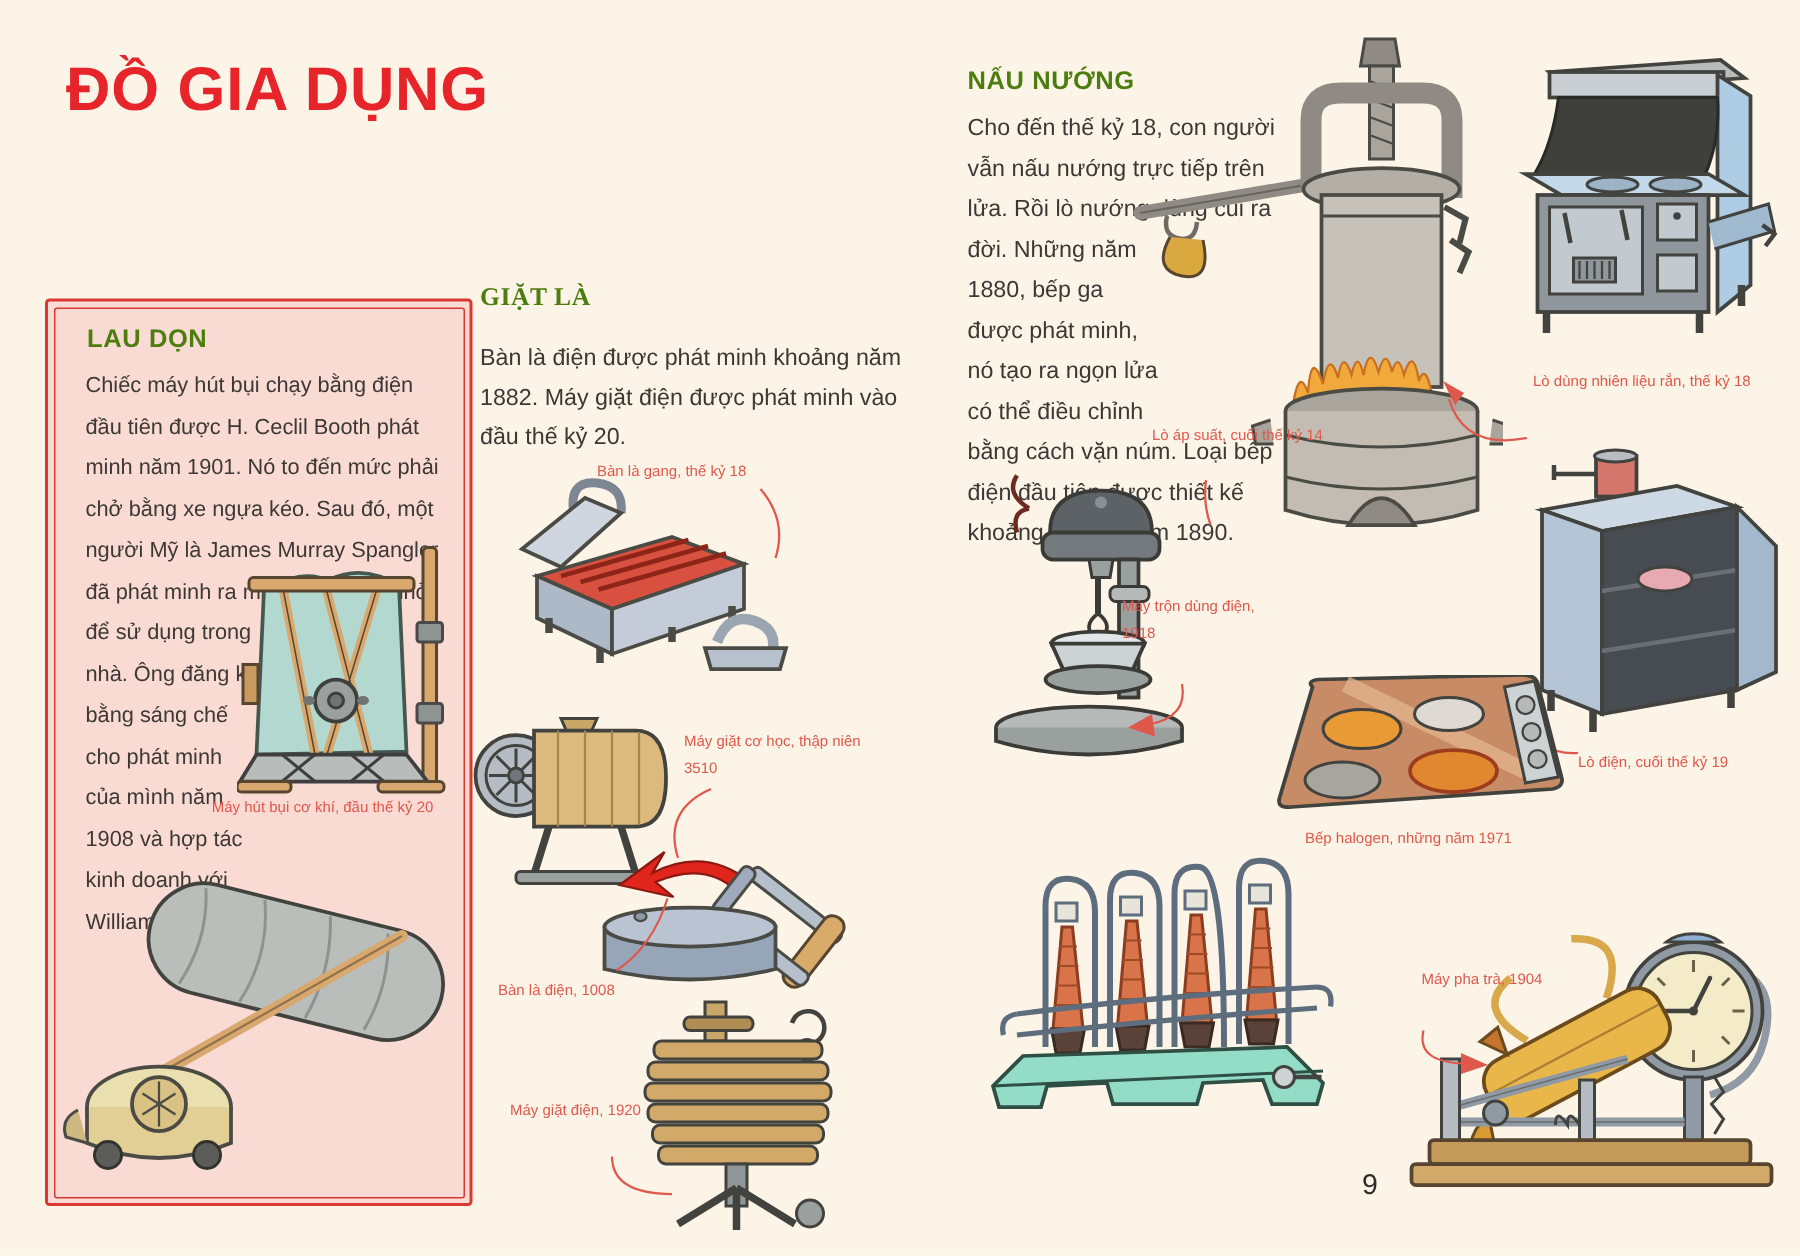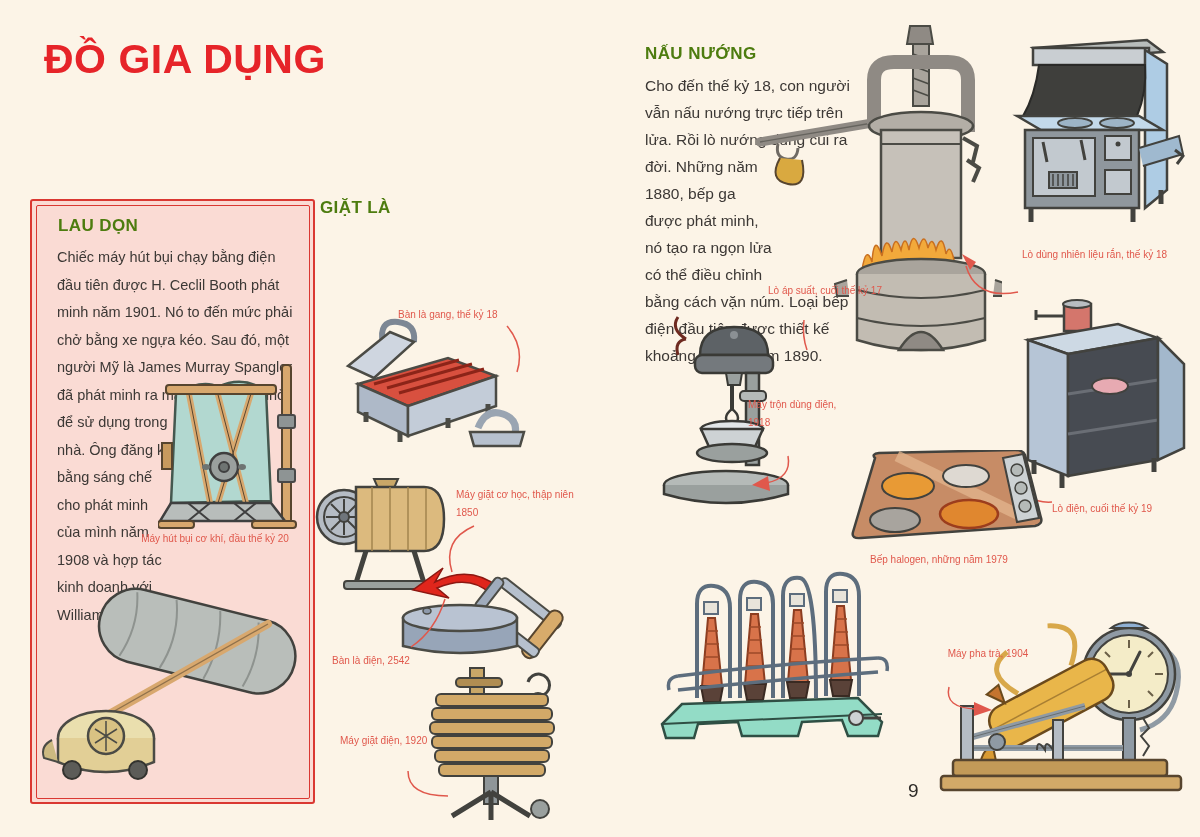"GIẶT LÀ" div.abs { font-family: none -> Liberation Serif, serif; top: 198px -> 188px }
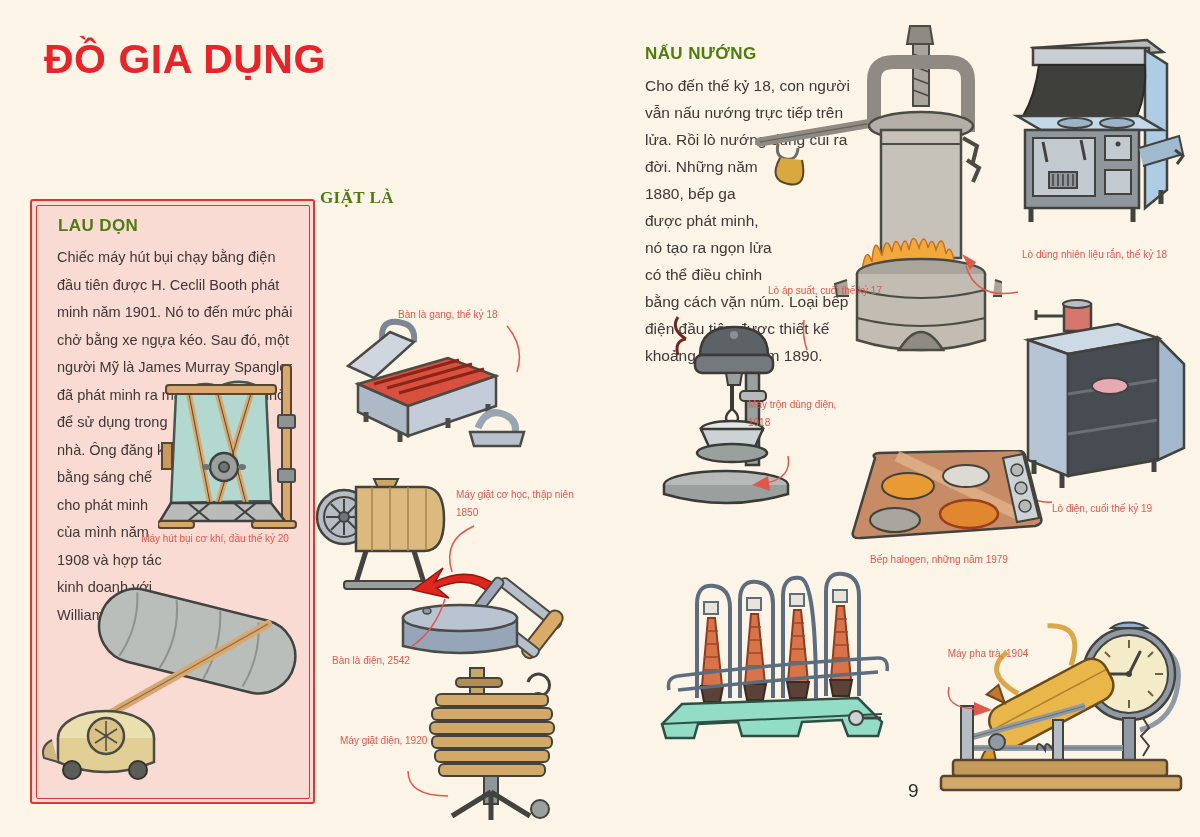"Bàn là điện được phát" div.abs { html: none -> <div>Bàn là điện được phát minh khoảng năm 1882. Máy giặt điện được phát minh vào đầu thế kỷ 20.</div> }
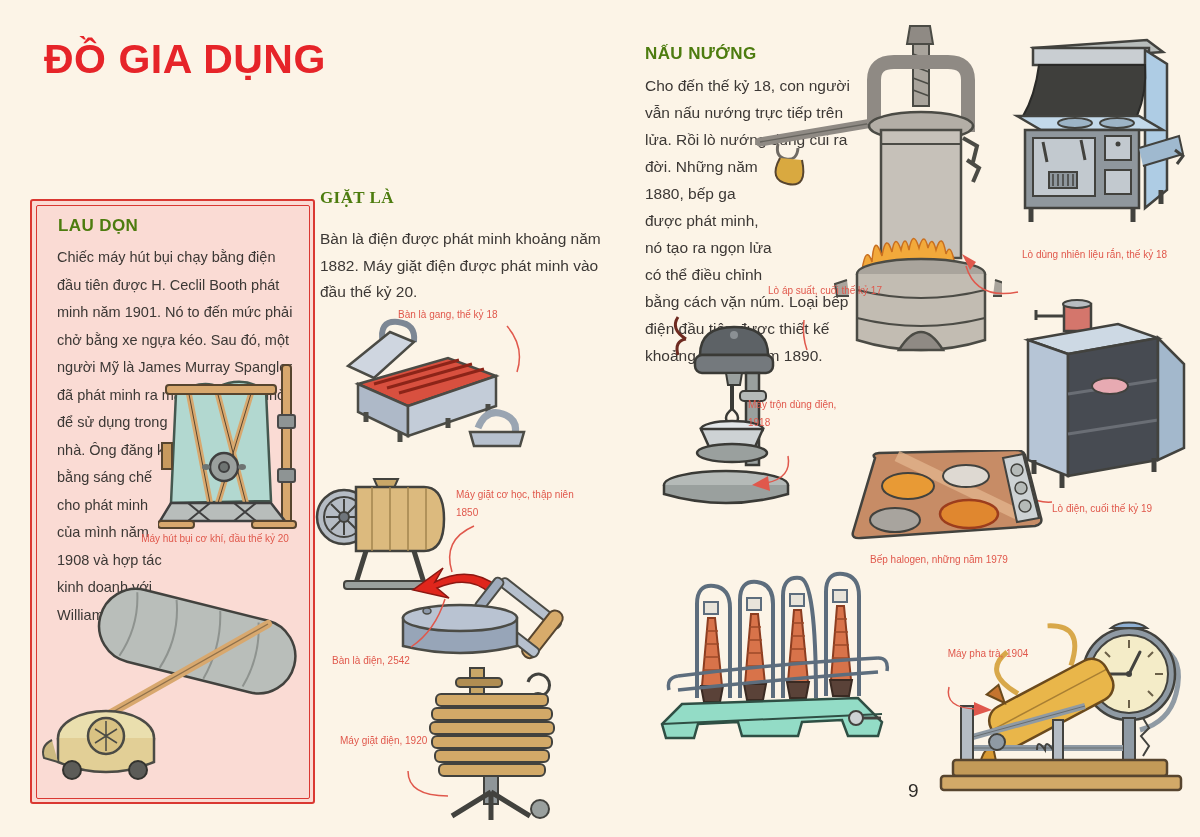"Lò áp suất, cuối thế" div.abs { text: 17 -> 14 }
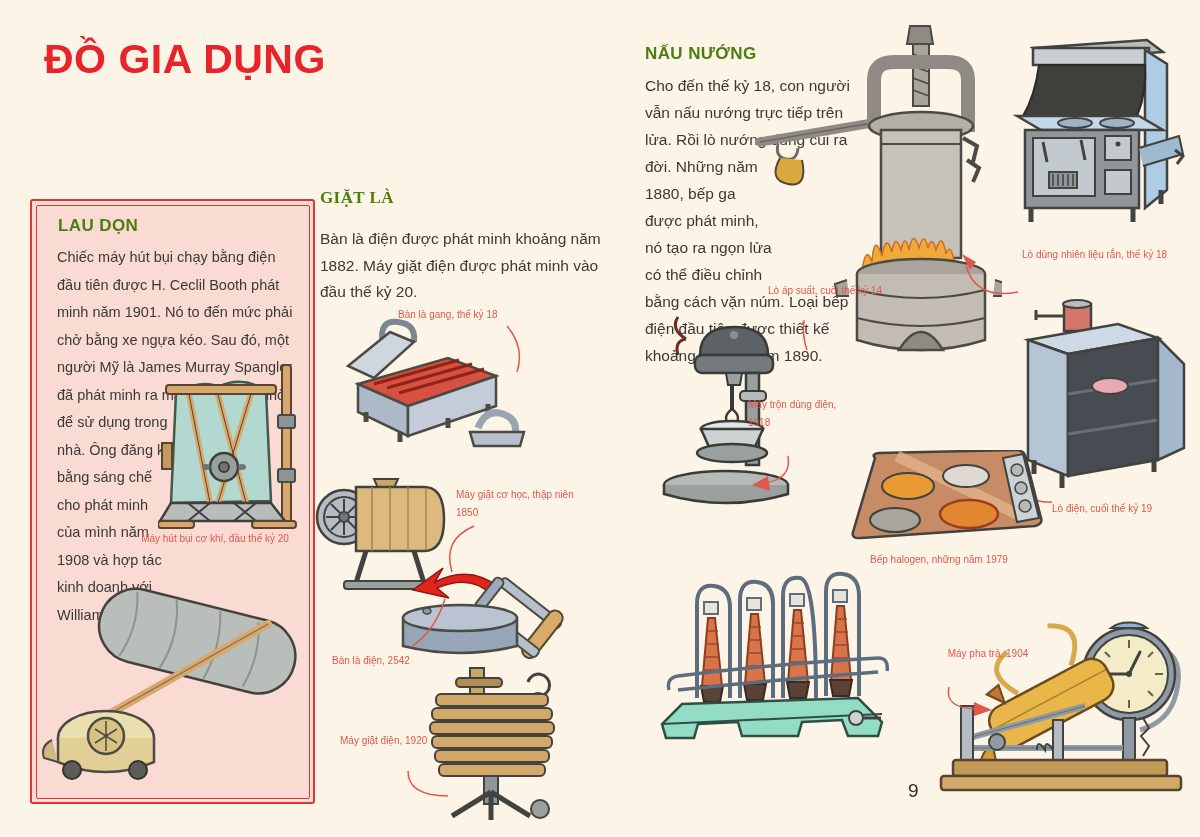"Máy giặt cơ học, thập" div.abs { text: 1850 -> 3510 }
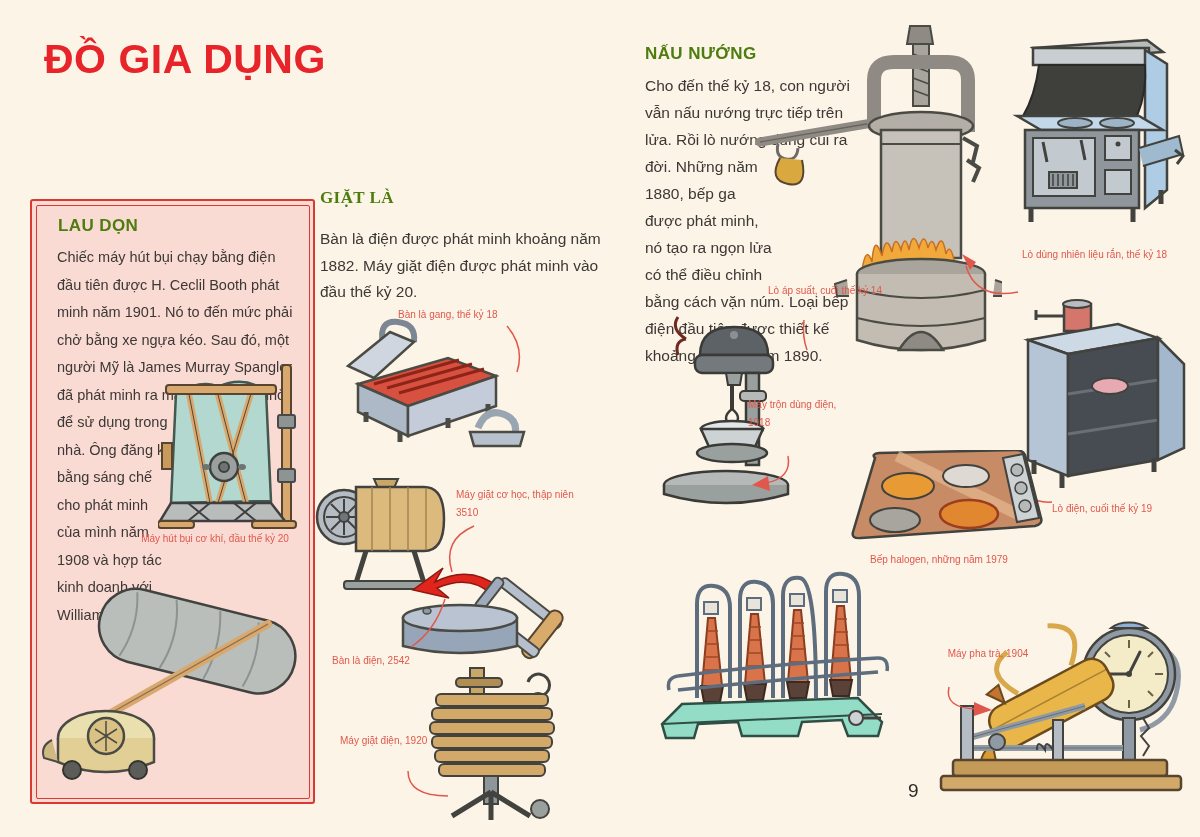"Bếp halogen, những năm 1979" div.abs { text: 1979 -> 1971 }
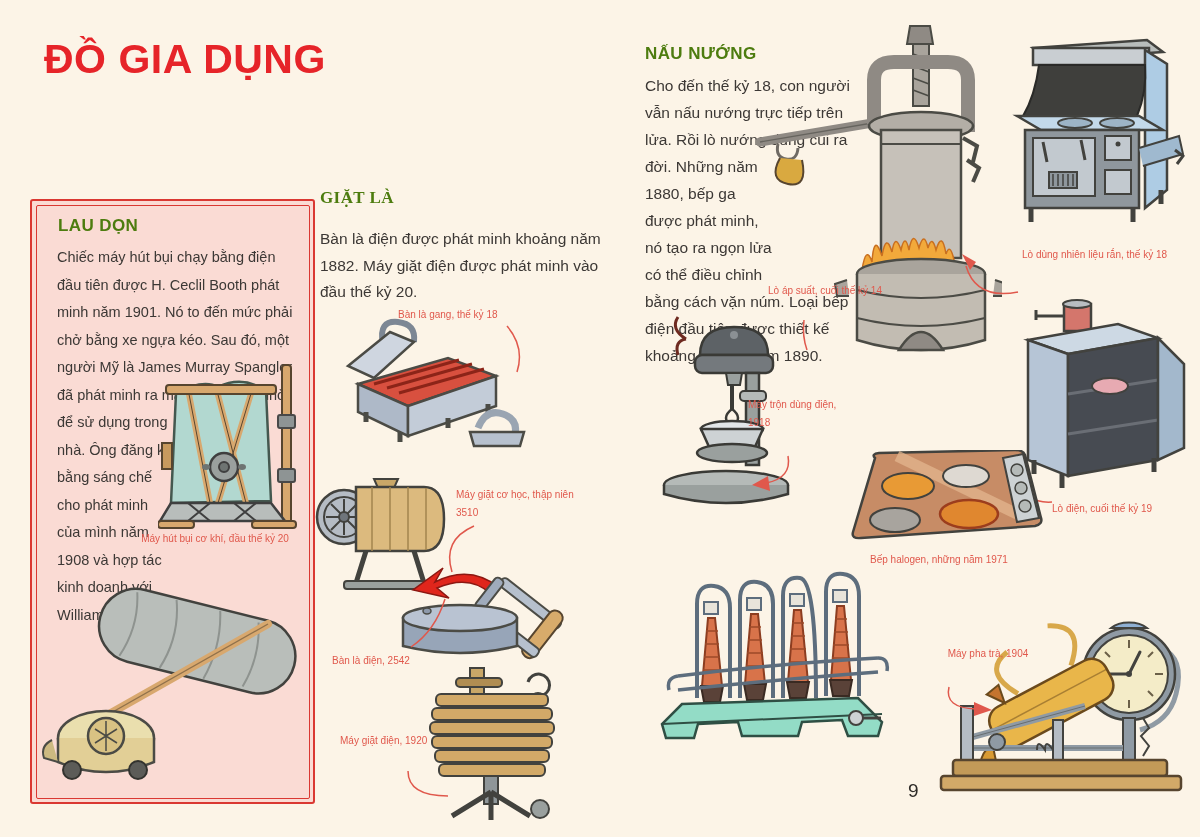"Bàn là điện, 2542" div.abs { text: 2542 -> 1008 }
